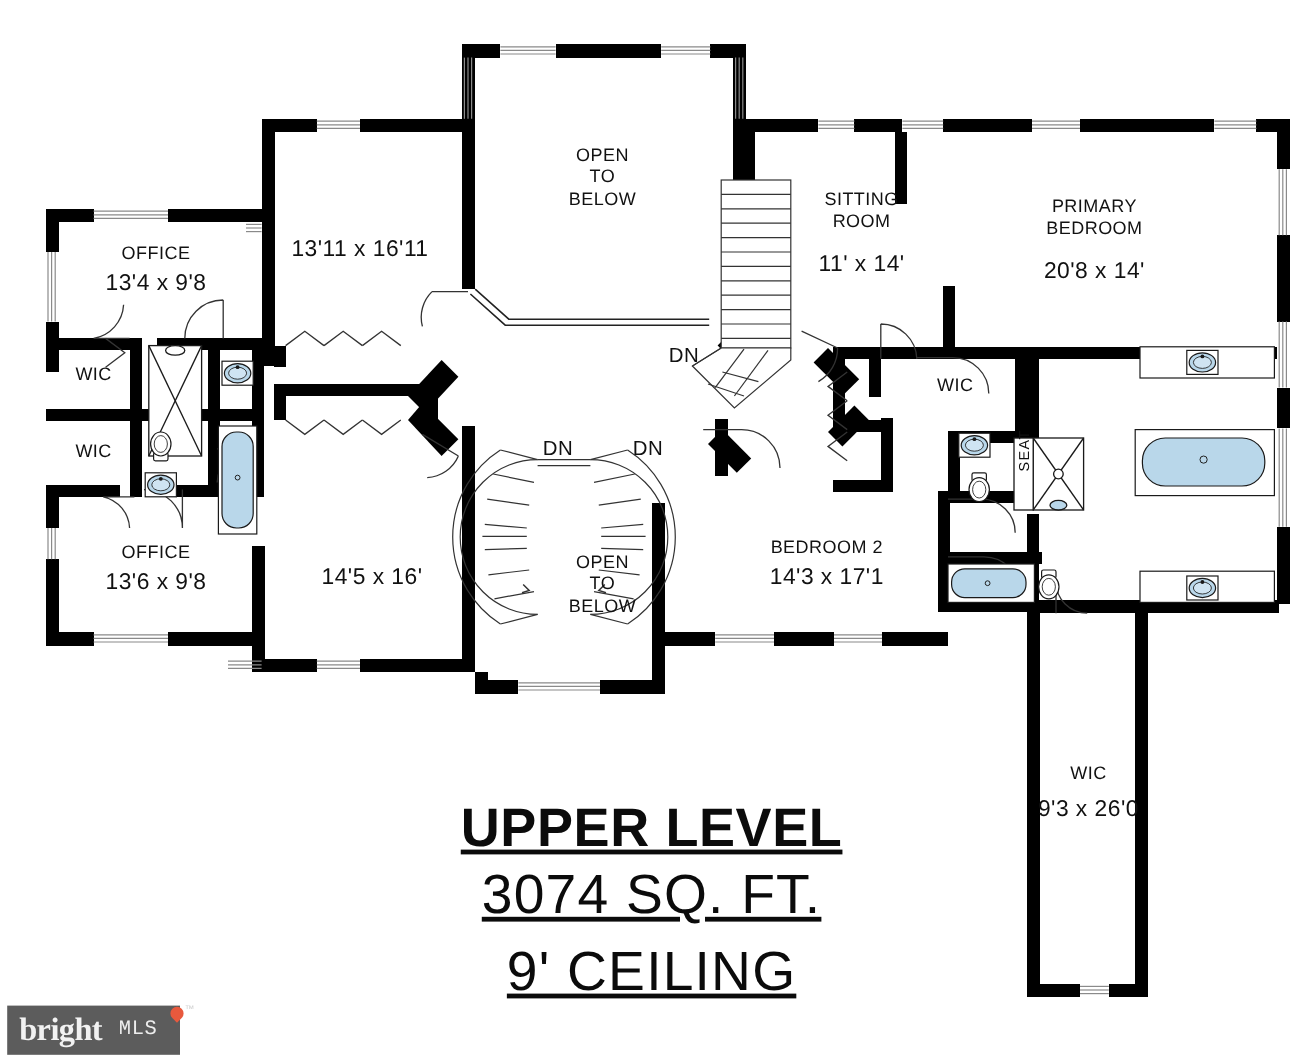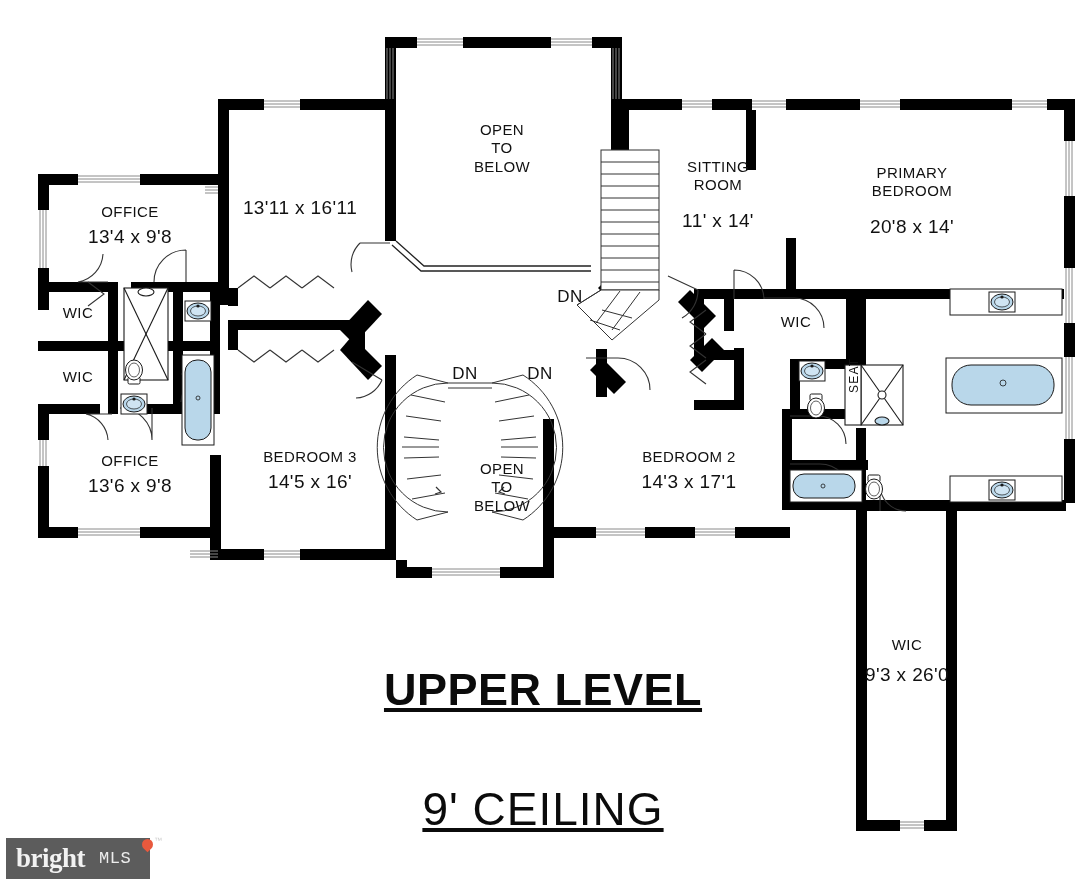"BEDROOM 3" div.plan-label { html: <div>BEDROOM 3</div> -> none }
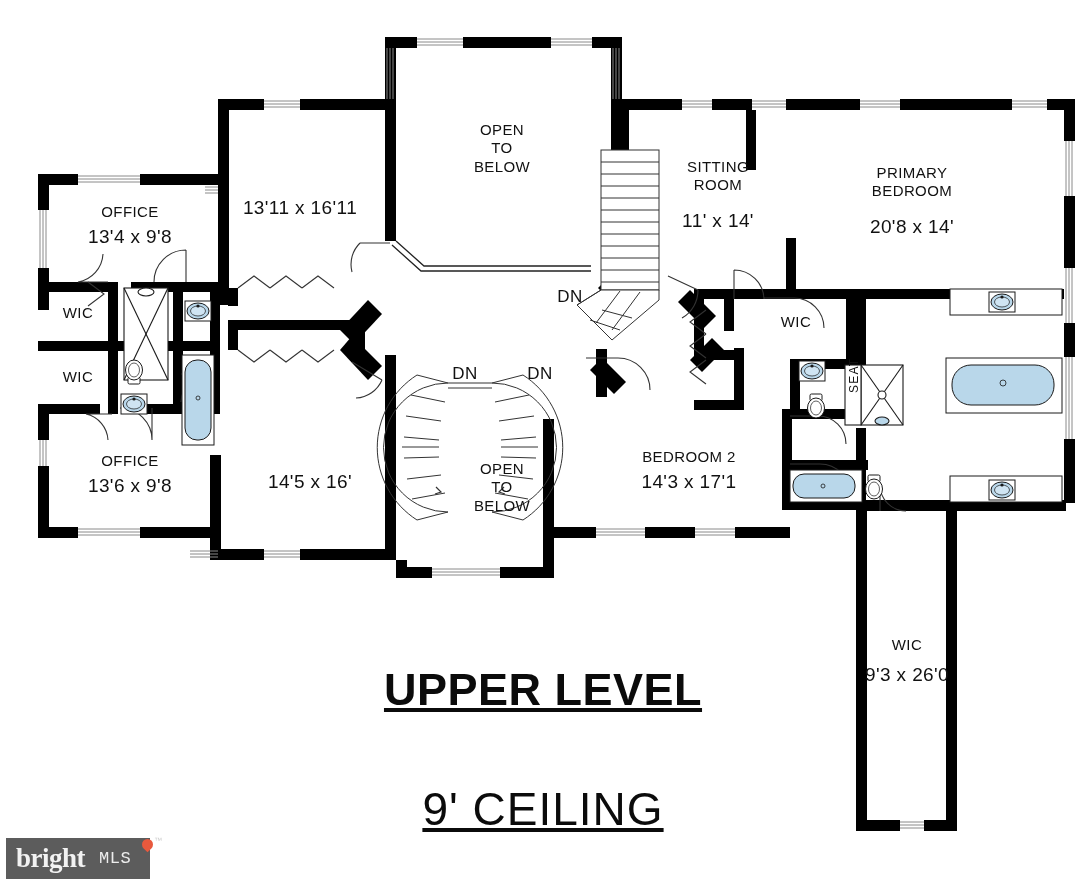"3074 SQ. FT." div.summary { html: none -> <div>3074 SQ. FT.</div> }
